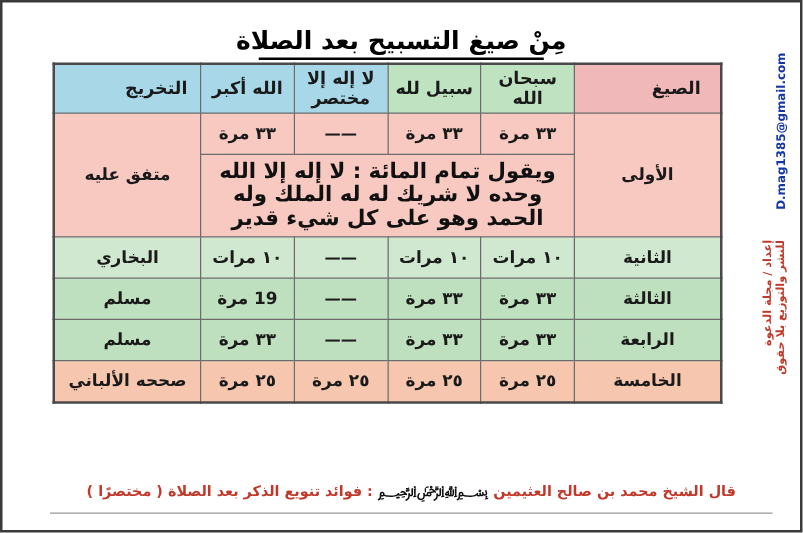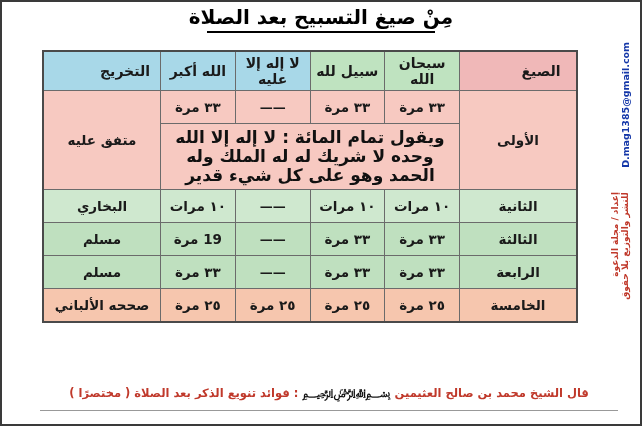"مِنْ صيغ التسبيح بعد الصلاة" .title { margin: 3px 0 2px 0 -> 18px 0 2px 0 }
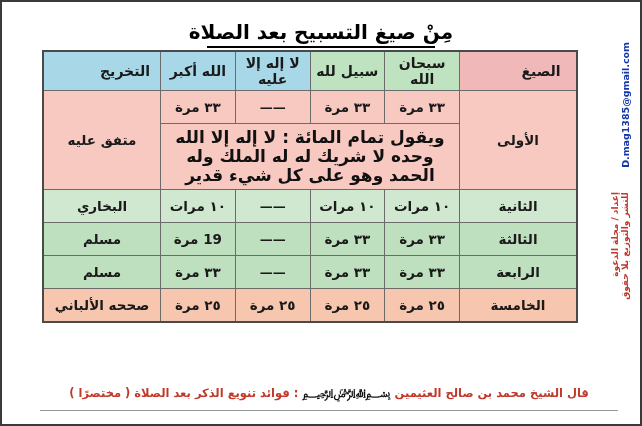"لا إله إلا عليه" th.c-head-blue { text: عليه -> مختصر }
